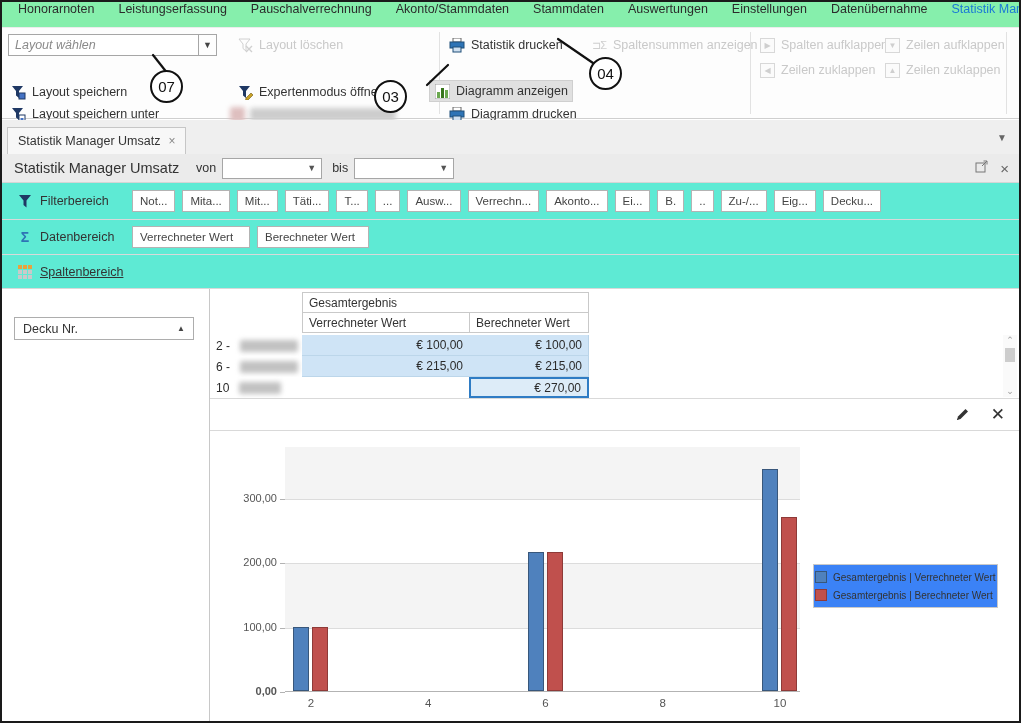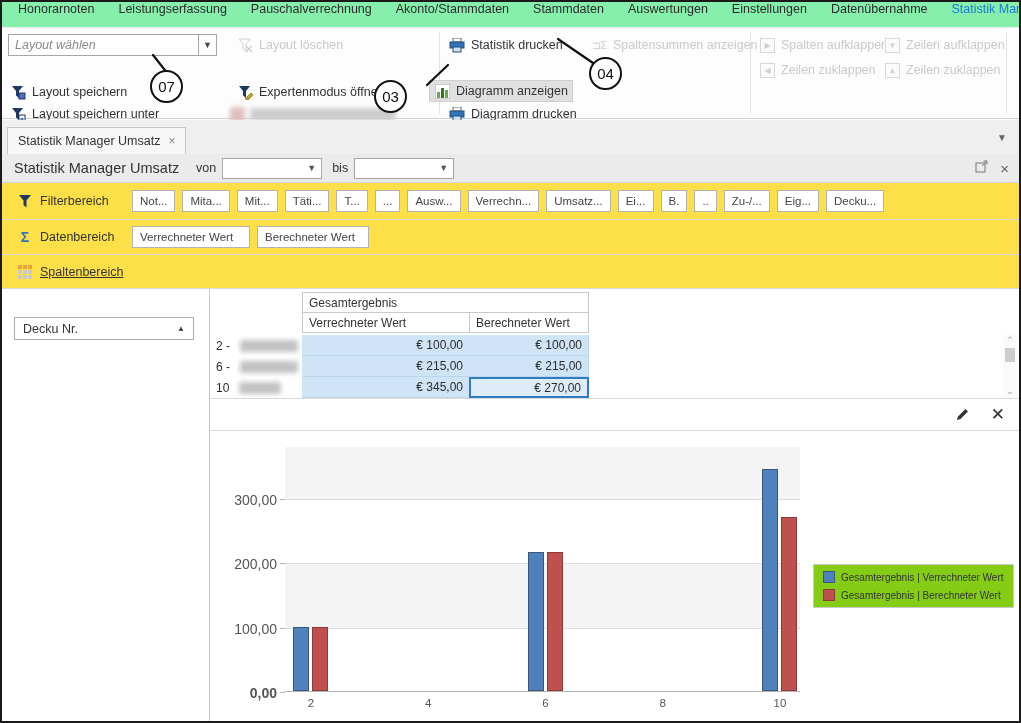"Filterbereich" .arearow { background: #fde047 -> #5eead4 }
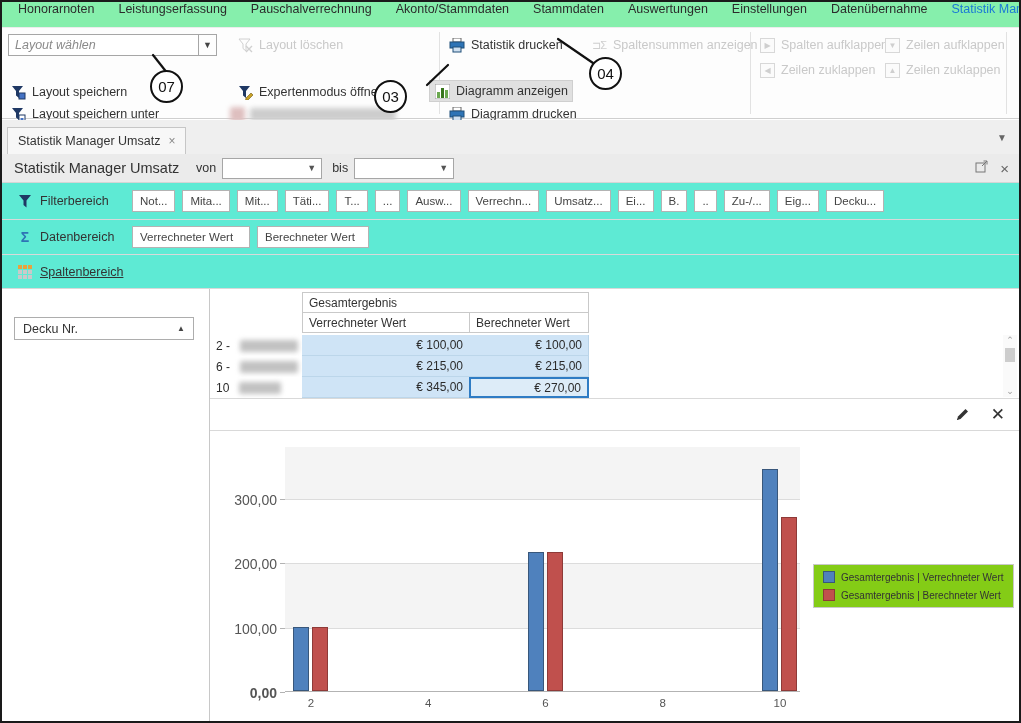"Umsatz..." span.chip { text: Umsatz -> Akonto }
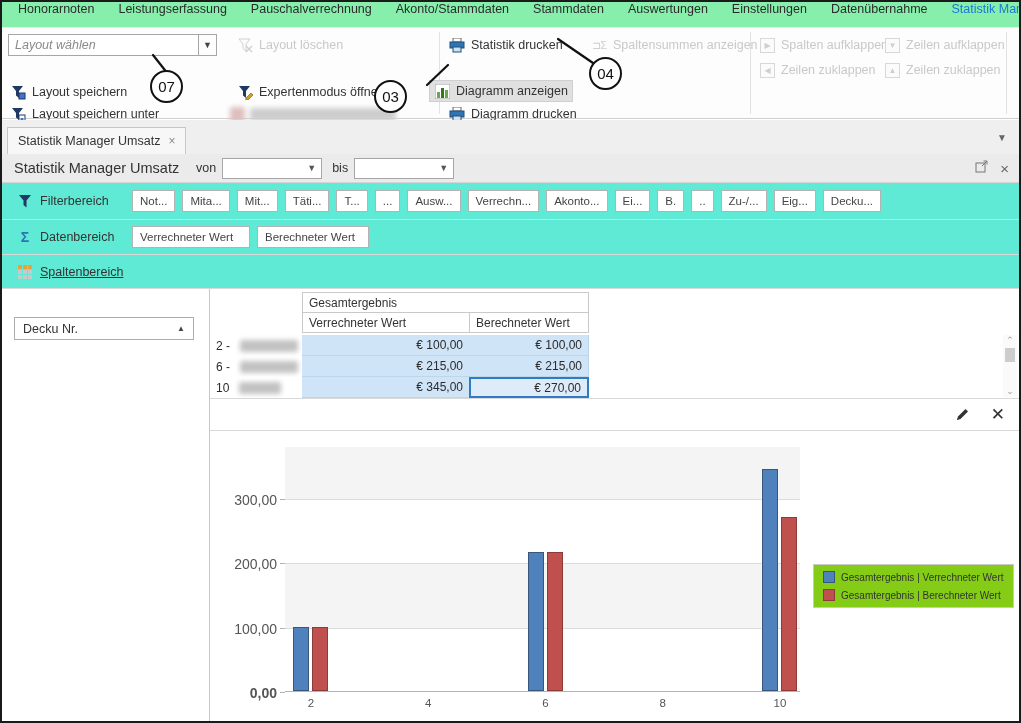"€ 345,00" div.vcell { html: <div>€ 345,00</div> -> none }
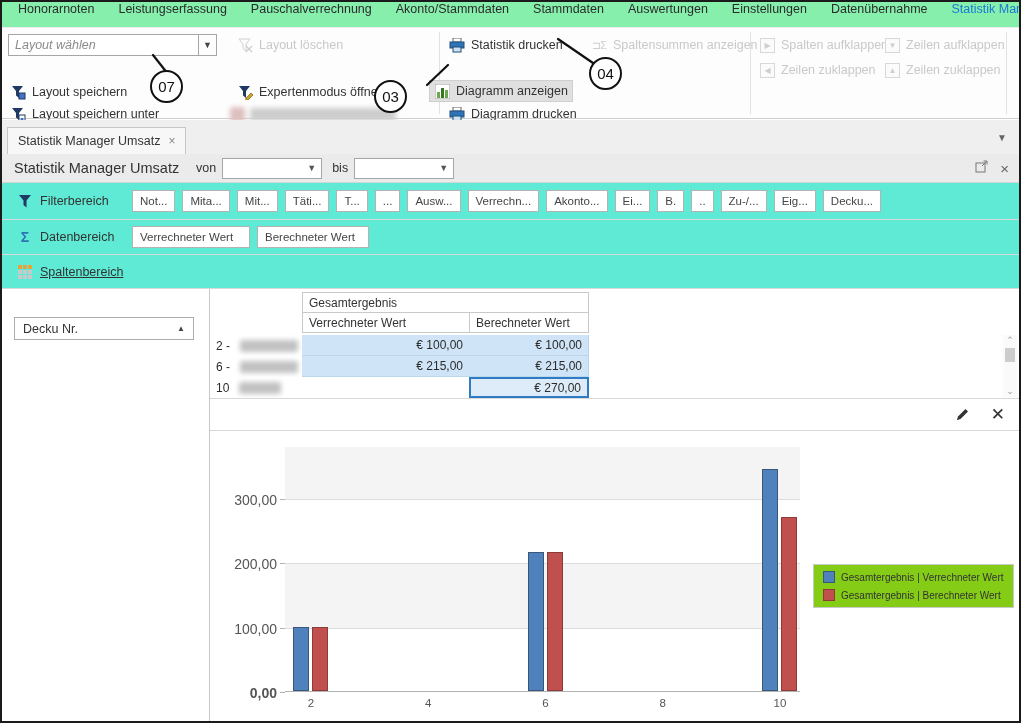"300,00" .ytick { font-size: 14px -> 11px }
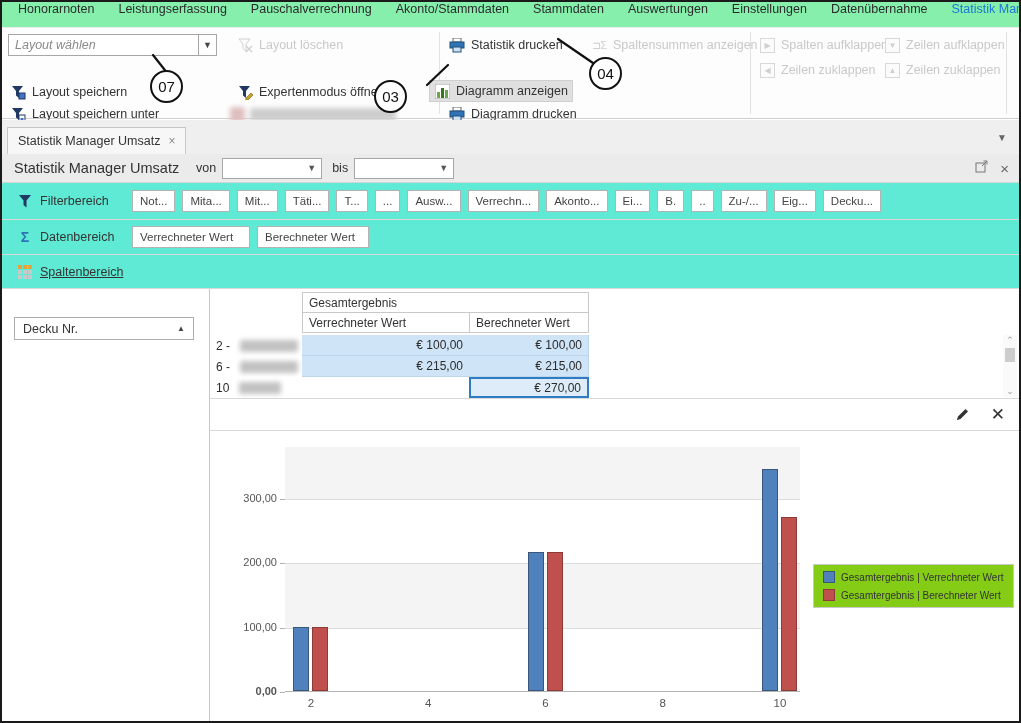"Gesamtergebnis | Verrechneter Wert" .legend { background: #84cc16 -> #3b82f6; padding: 6px 9px -> 6px 1px }
